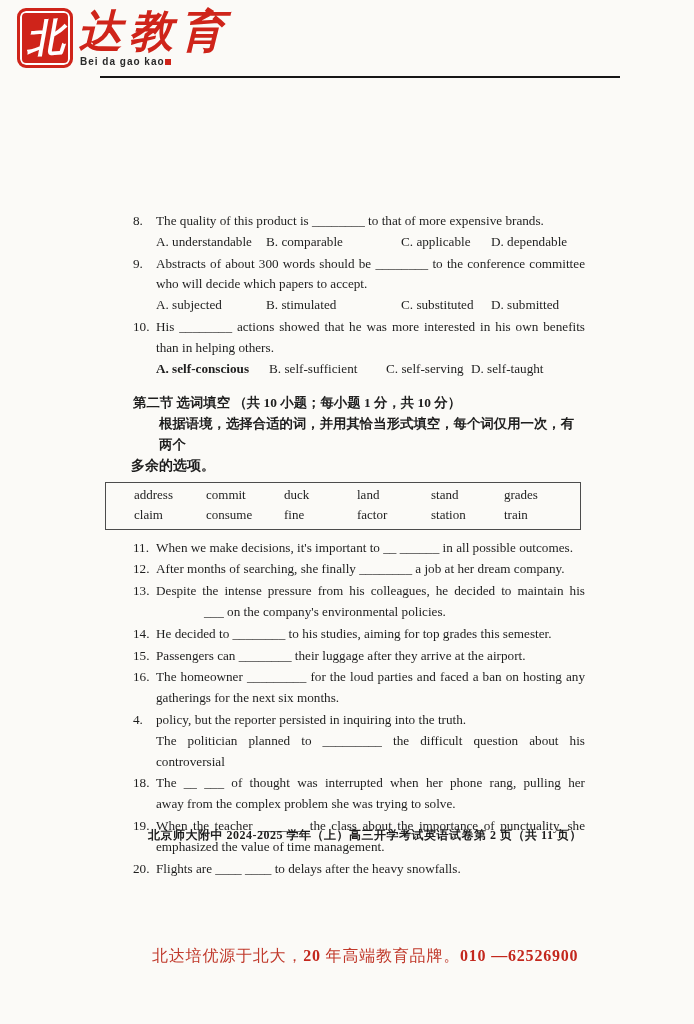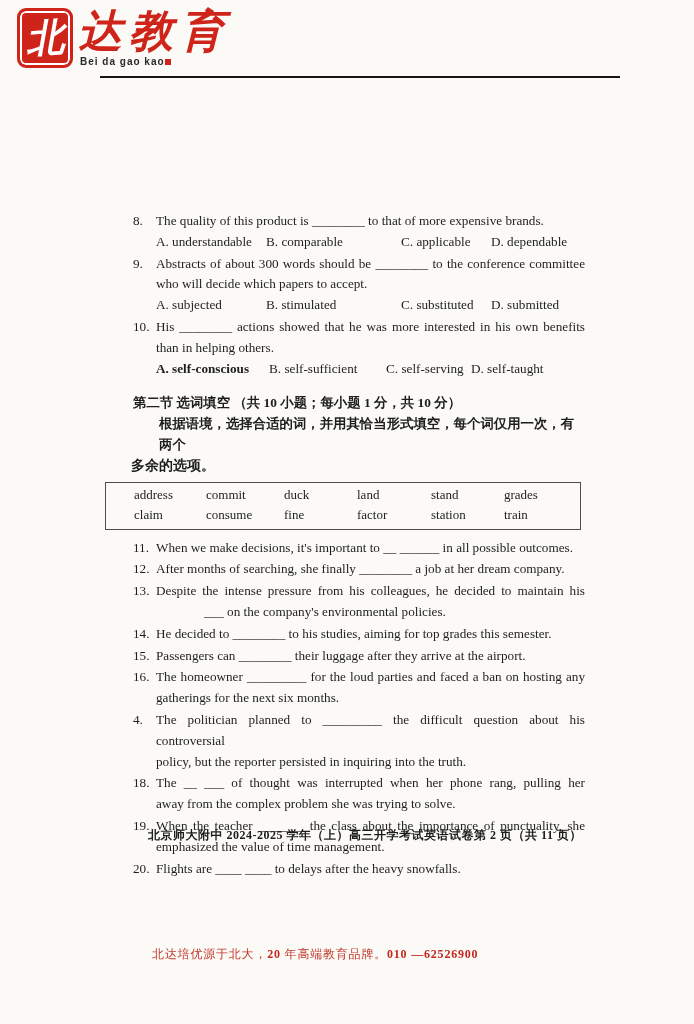"The politician planned to _________" div.q-line { order: before "policy, but the reporter persisted" -> after "policy, but the reporter persisted" }
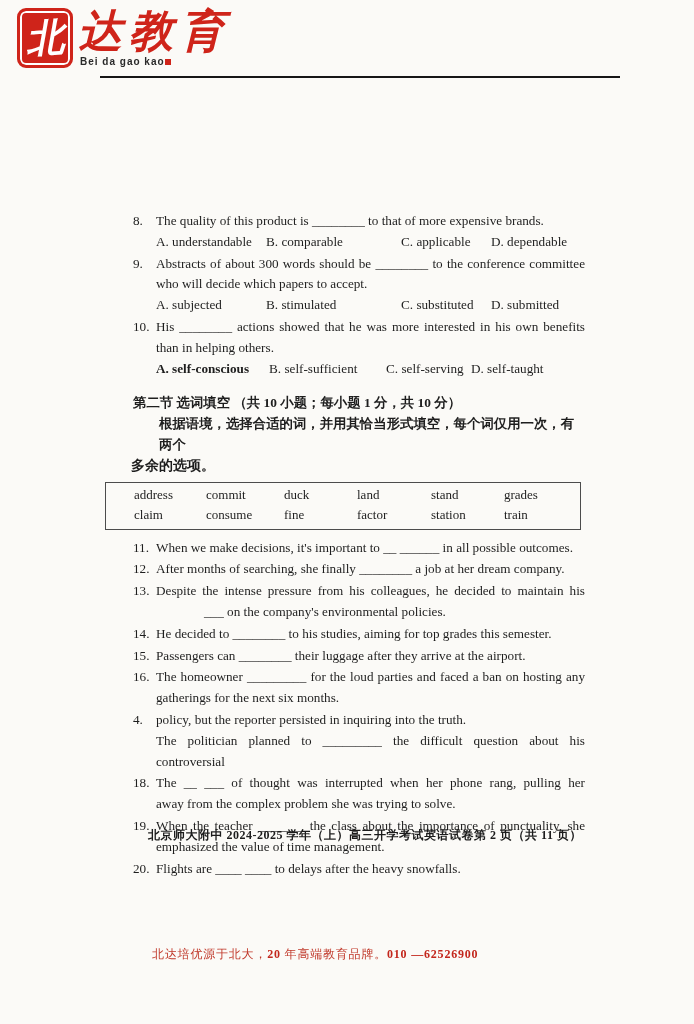"北达培优源于北大，20 年高端教育品牌。010 —62526900" .brand { font-size: 12px -> 16px }
